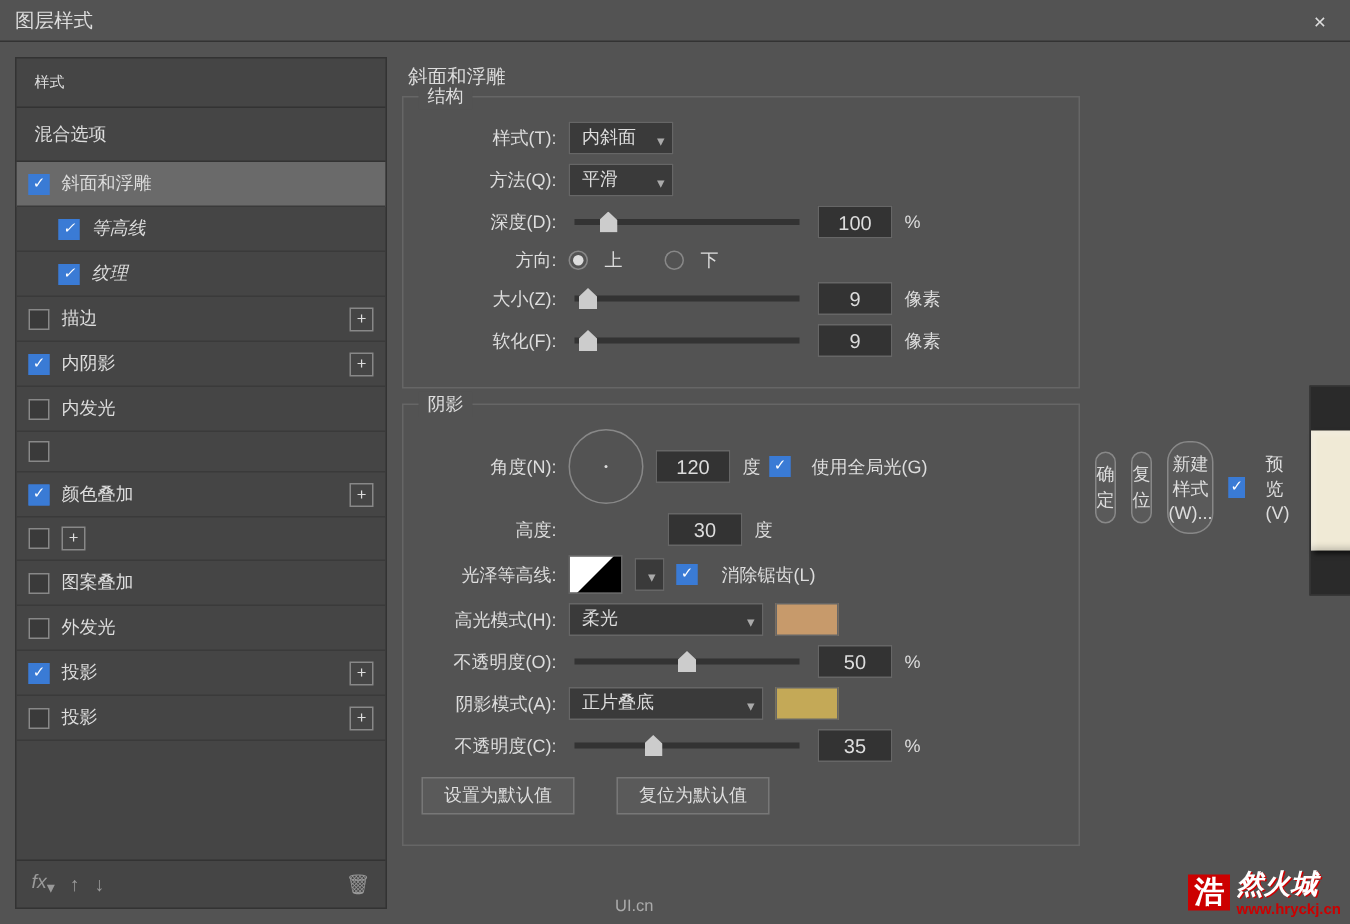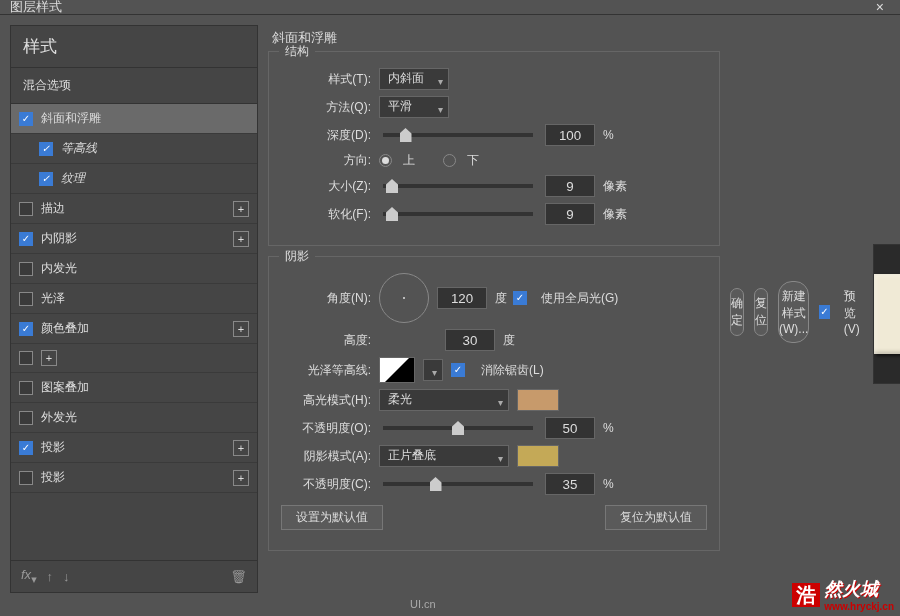"图层样式" .titlebar { height: 15px -> 28px }
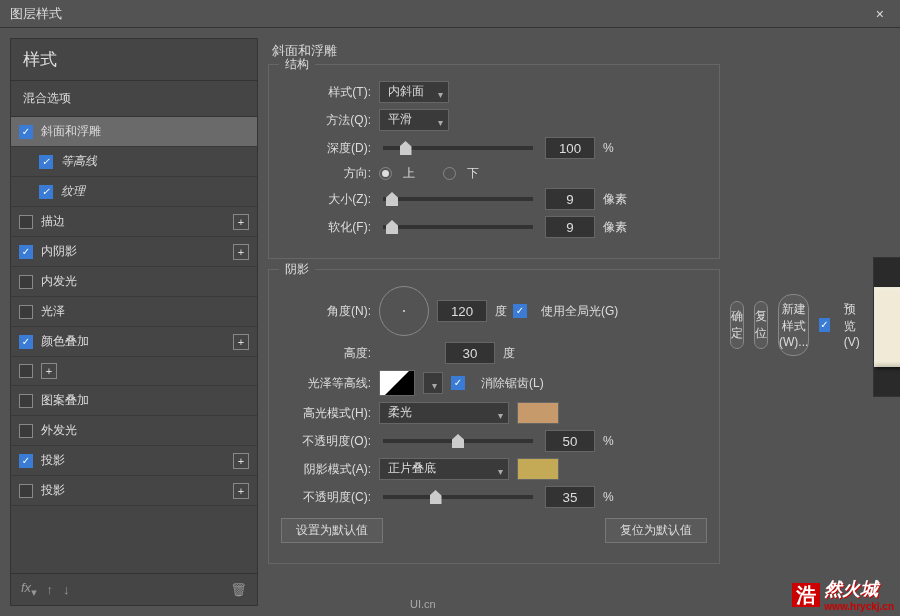"样式" .style-header { font-size: 17px -> 10px }
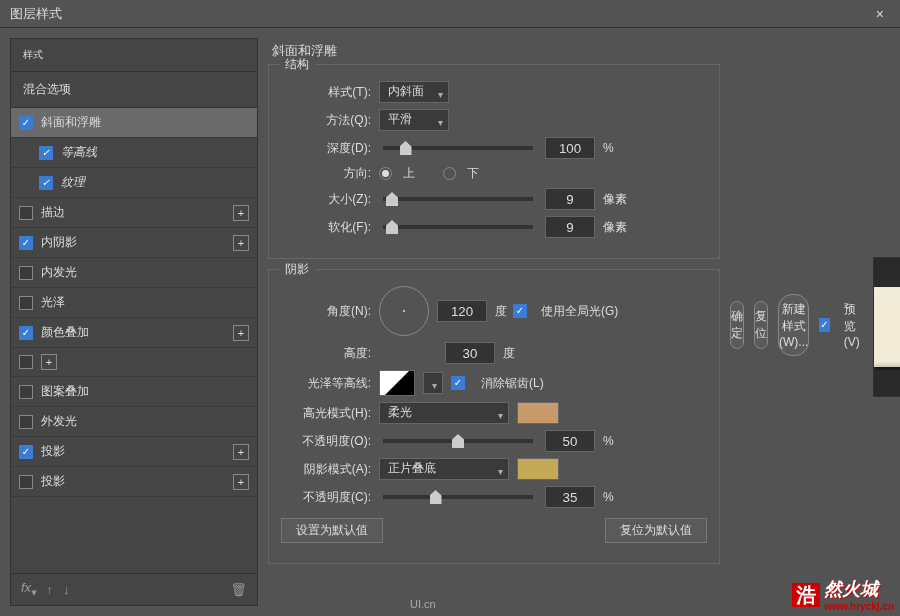"光泽" span.label { html: <span>光泽</span> -> none }
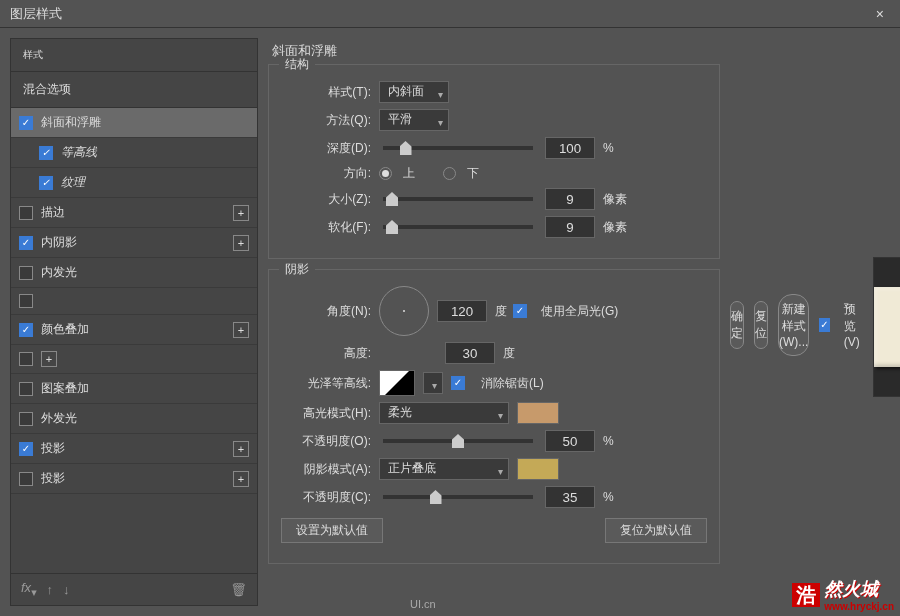"设置为默认值" div.row { gap: 12px -> 28px; justify-content: space-between -> flex-start }
